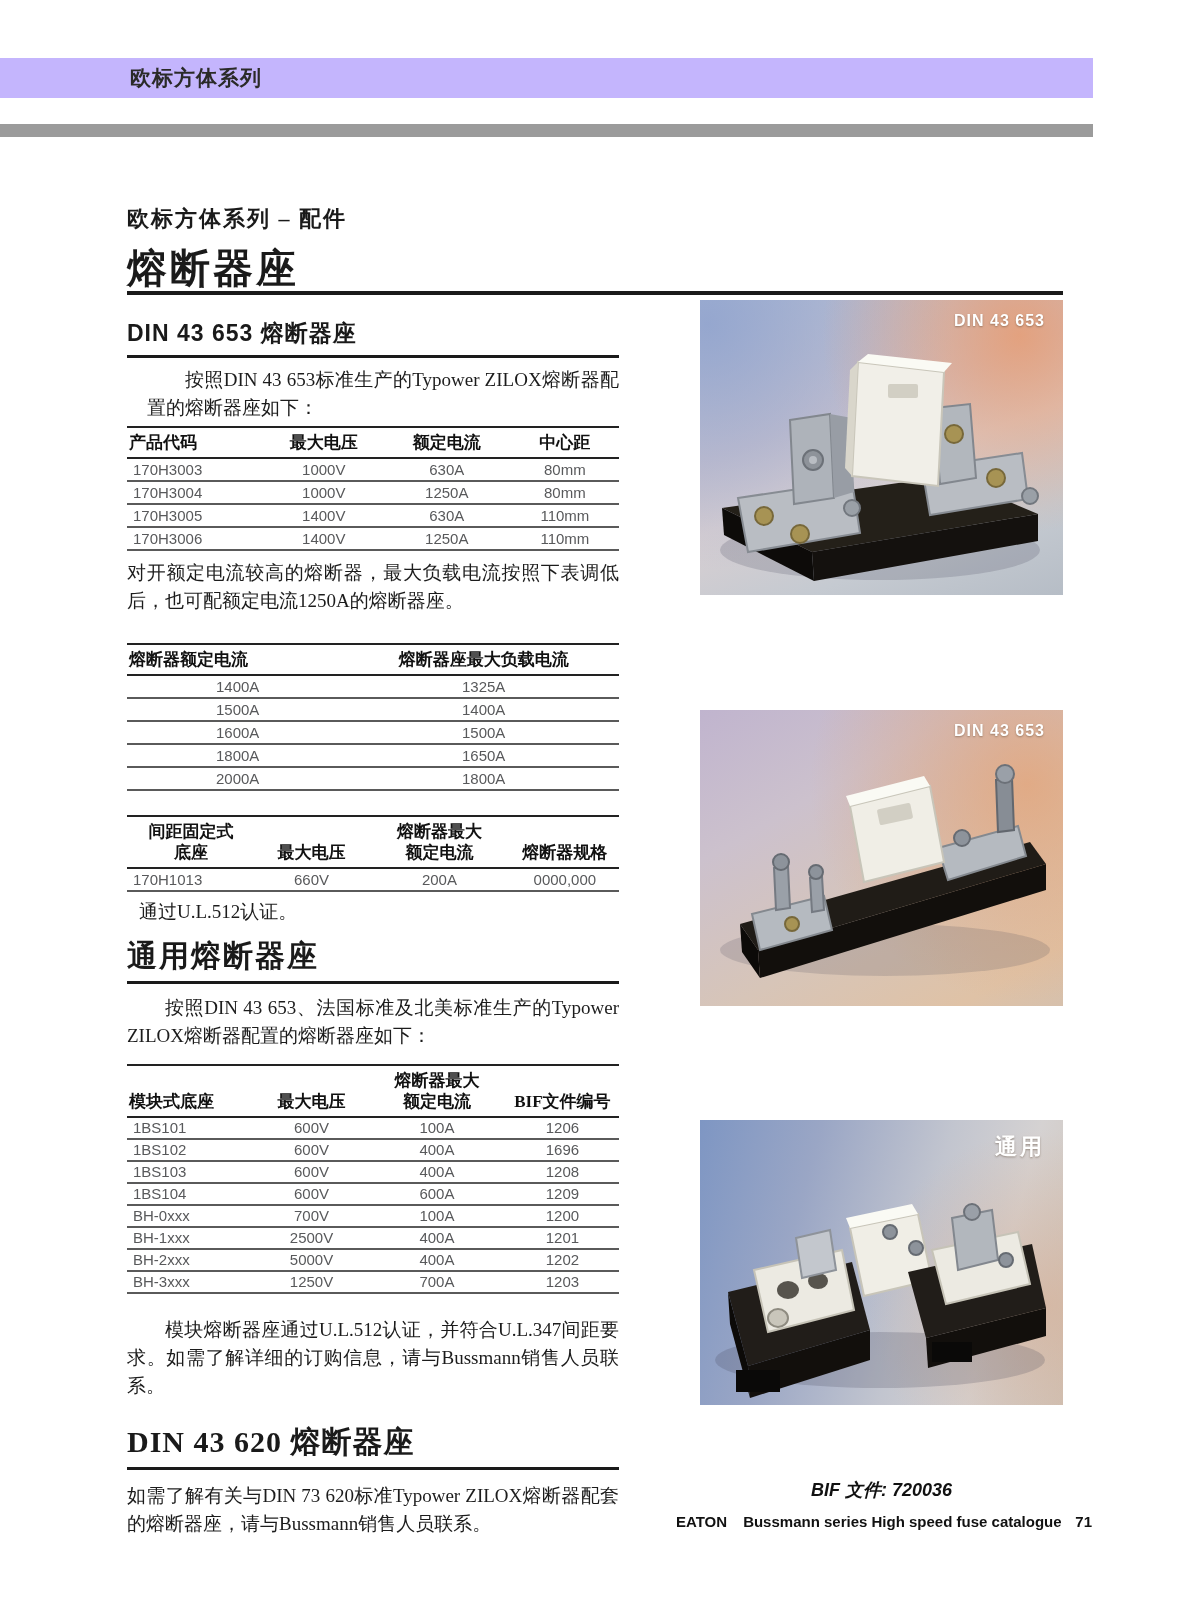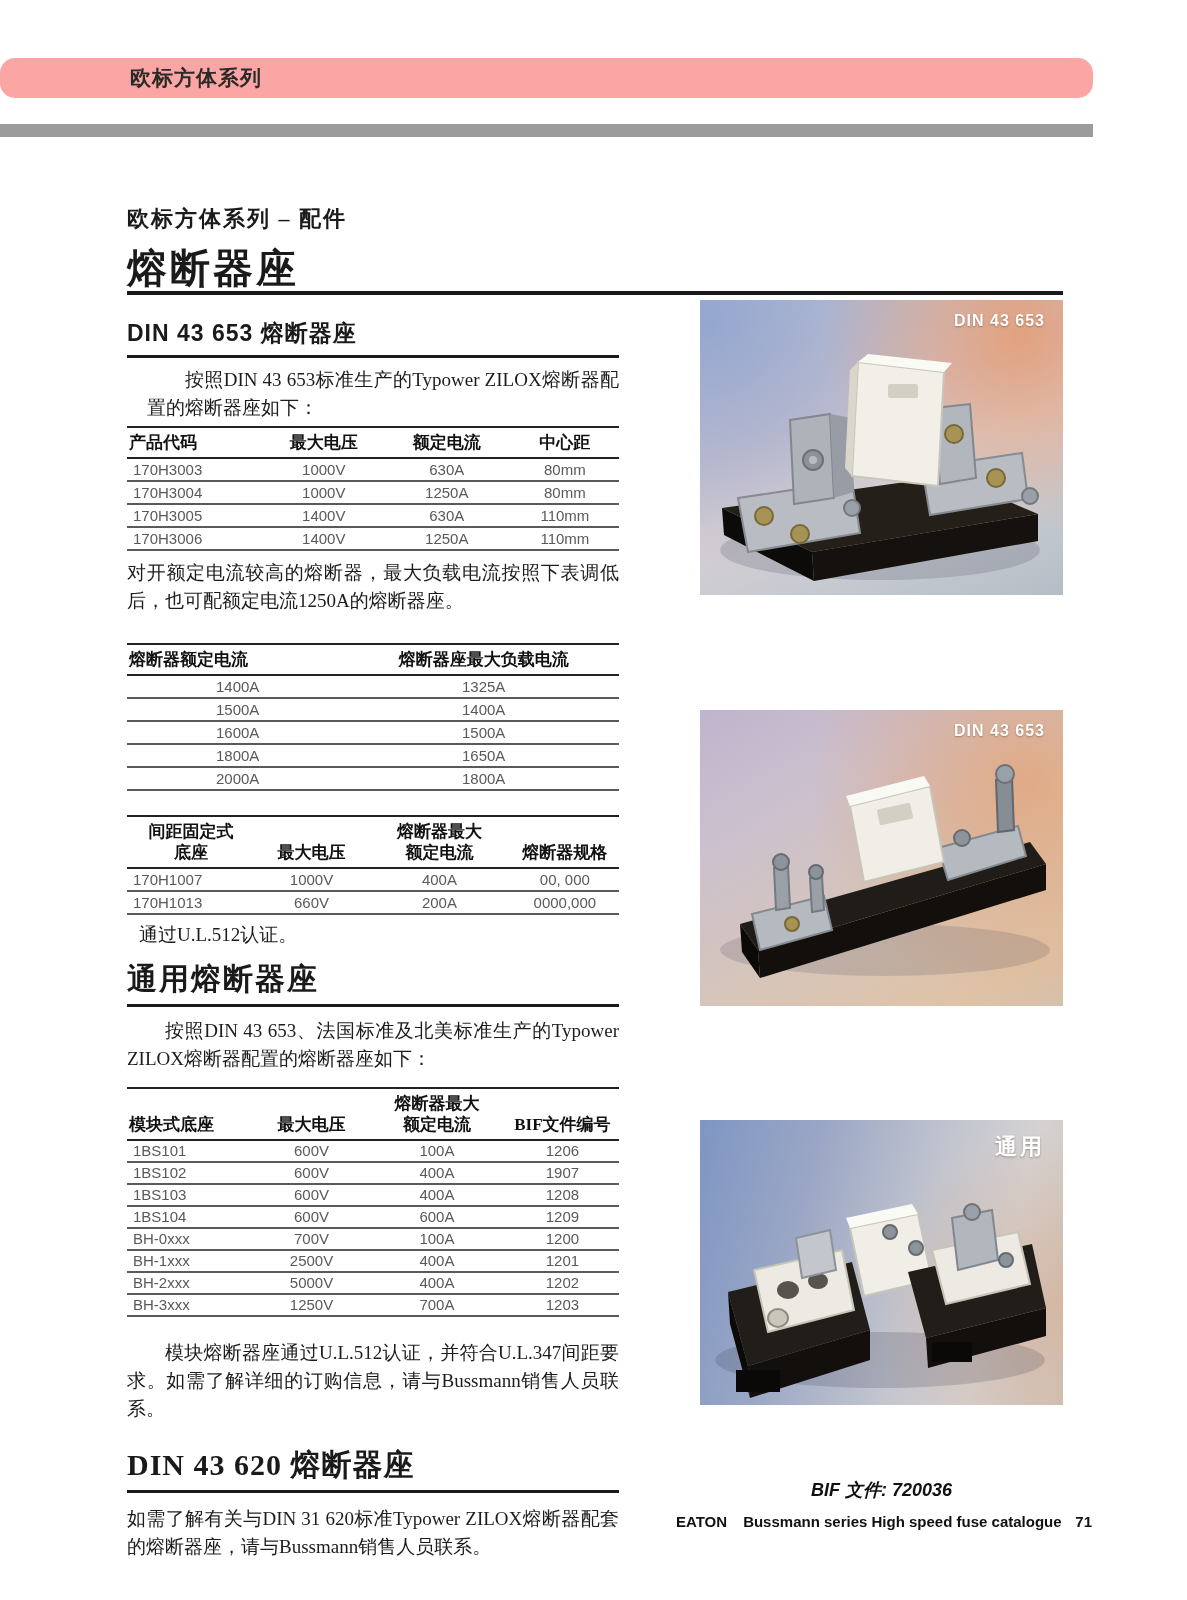"欧标方体系列" .banner { background: #fca5a5 -> #c4b5fd; border-radius: 15px -> none }
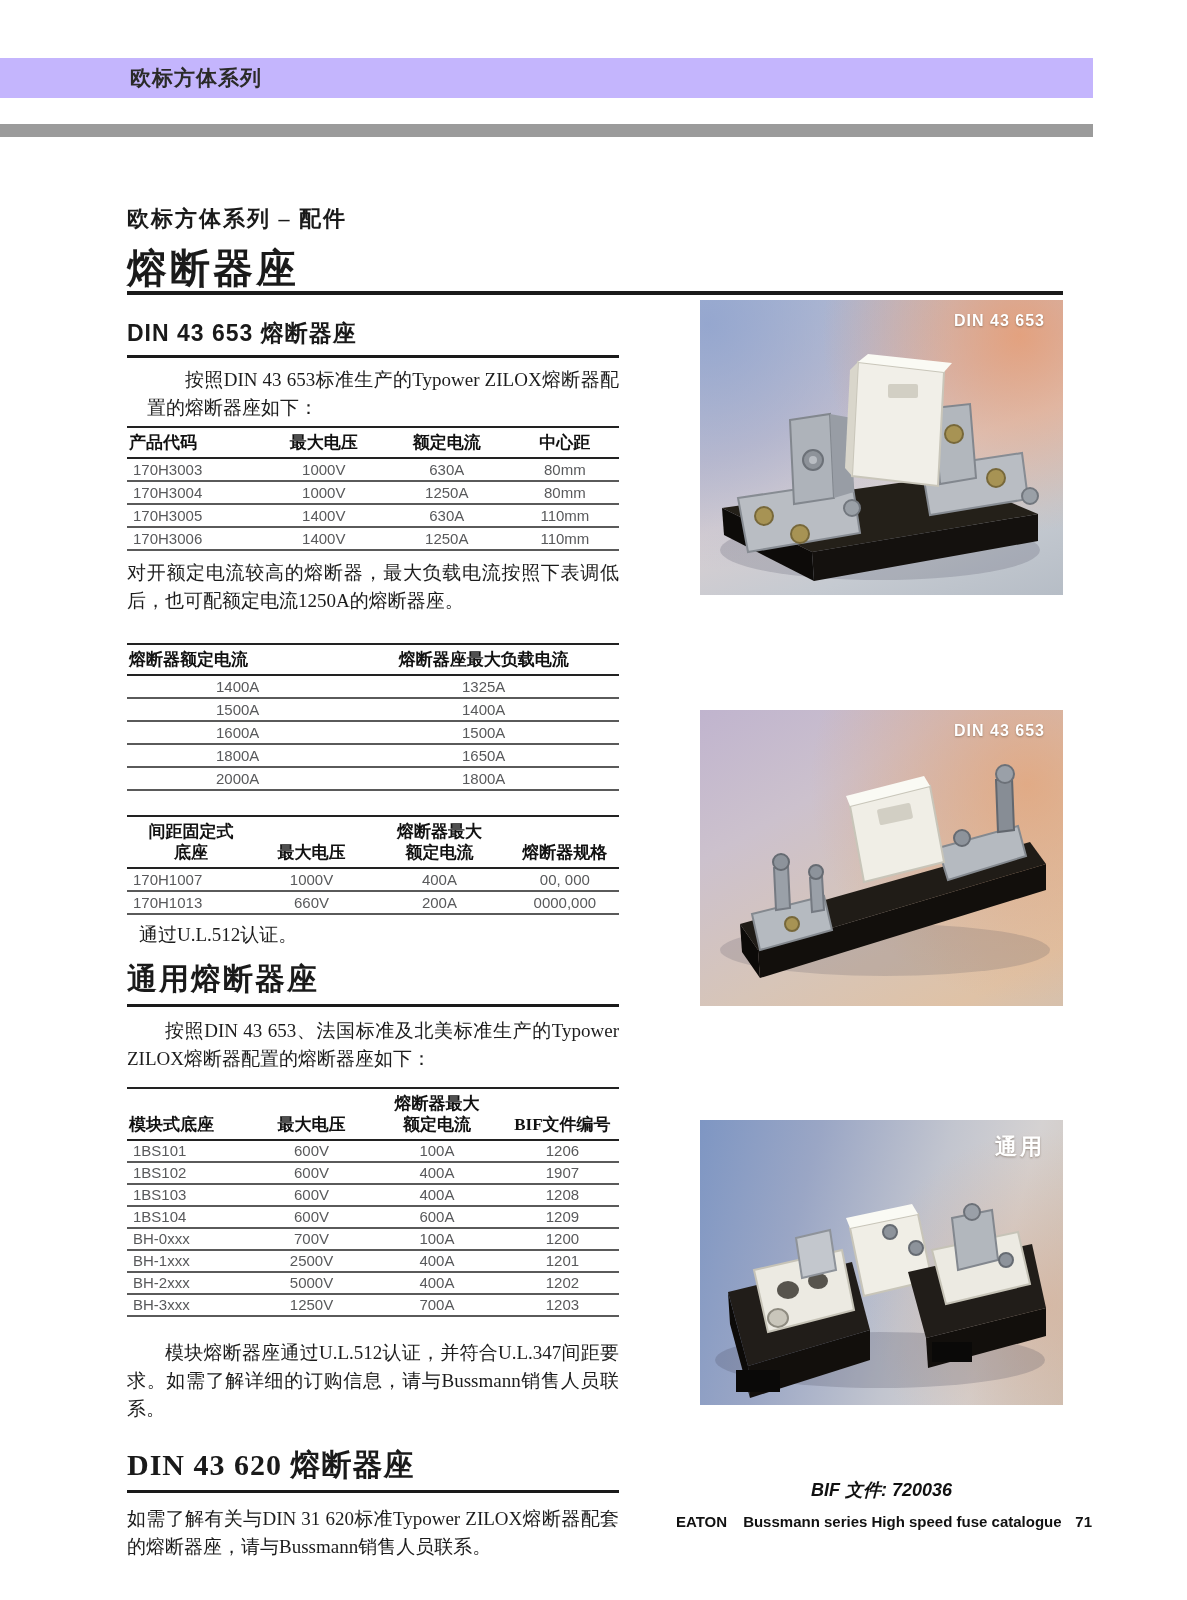"170H1007" tr { html: <tr> <td>170H1007</td> <td>1000V</td> <td>400A</td> <td>00, 000</td> </tr> -> none }
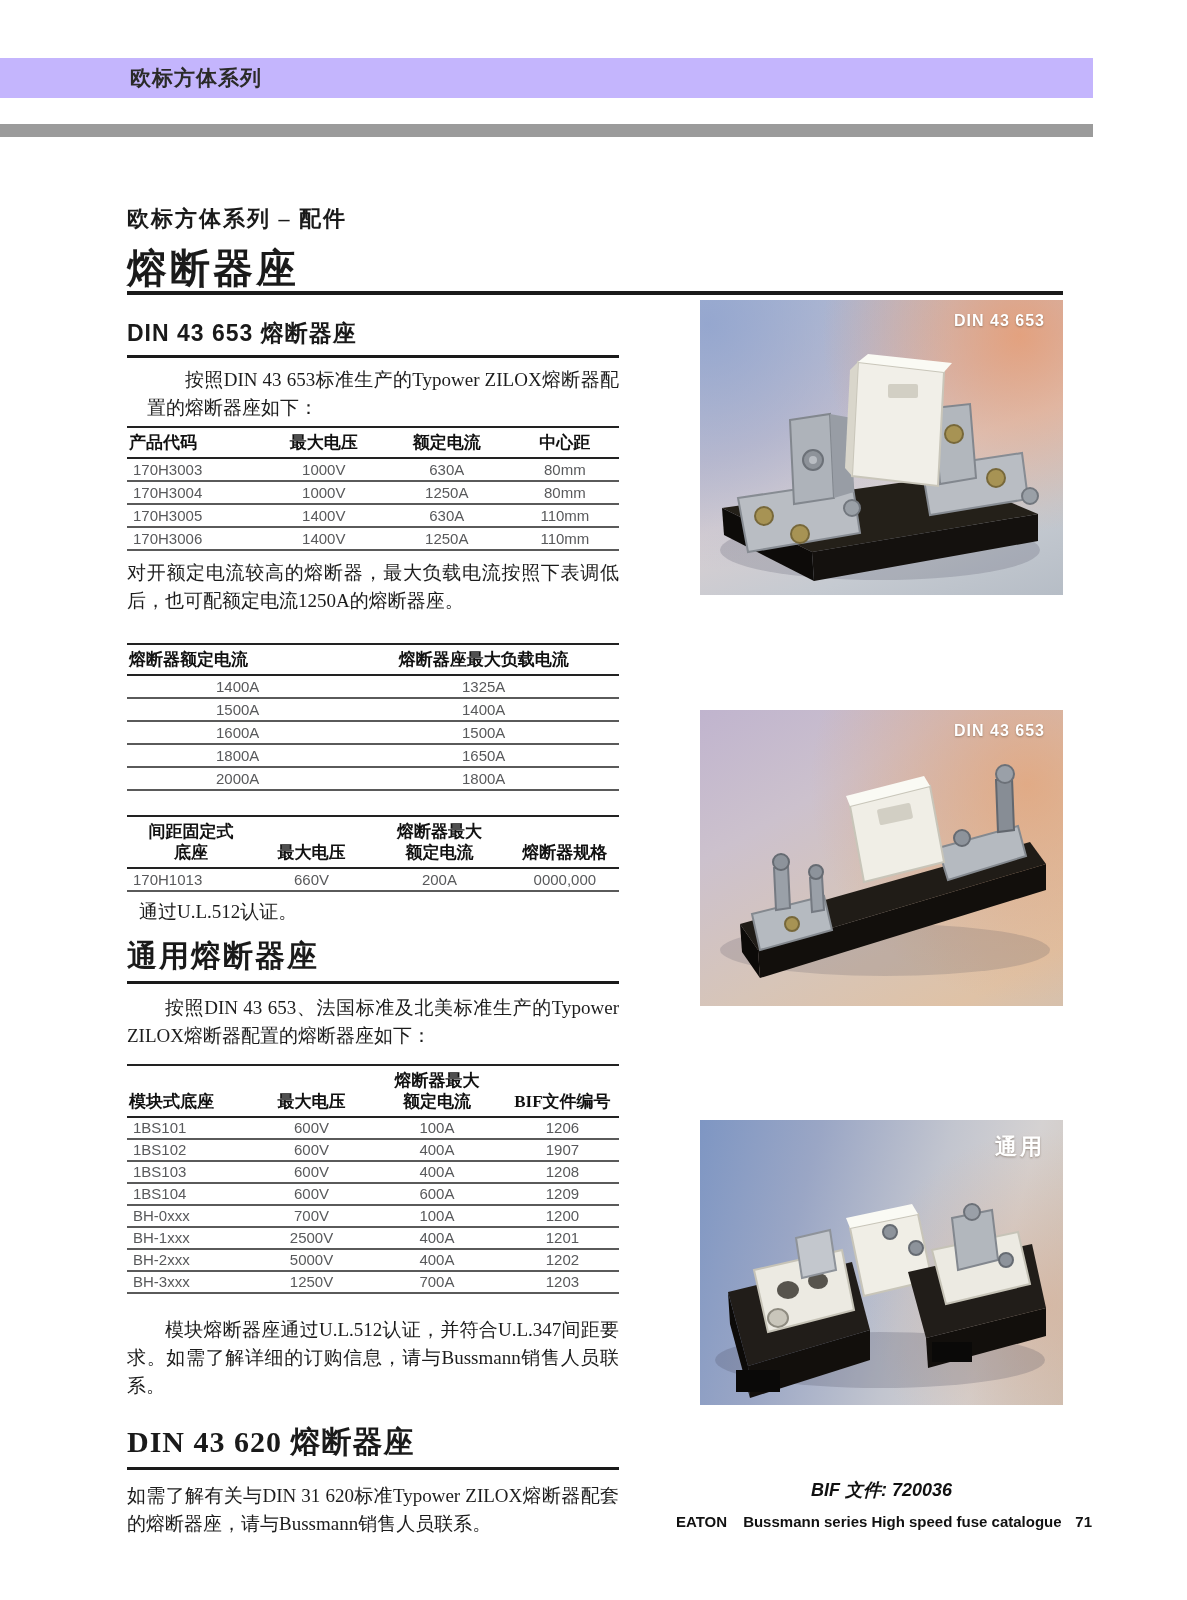"1907" td.a-c { text: 1907 -> 1696 }
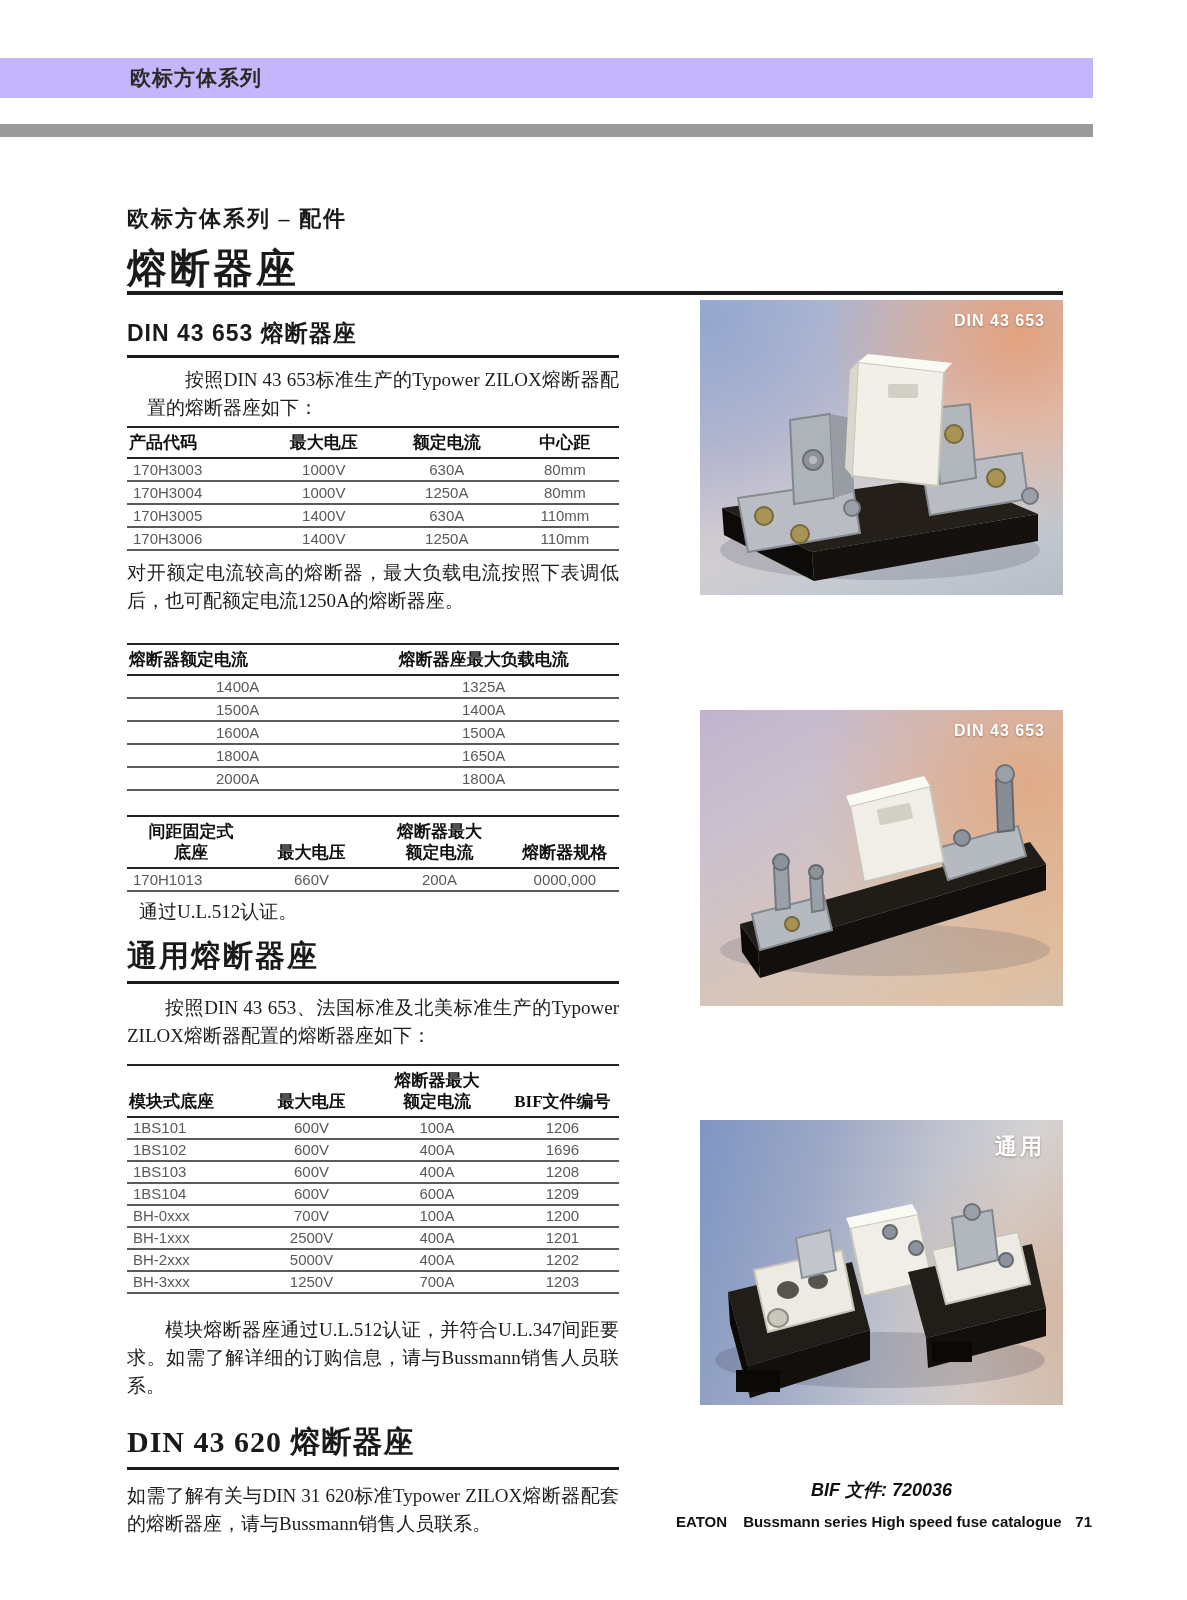"如需了解有关与DIN 31 620标准Typower" p.body-text { text: 31 620 -> 73 620 }
